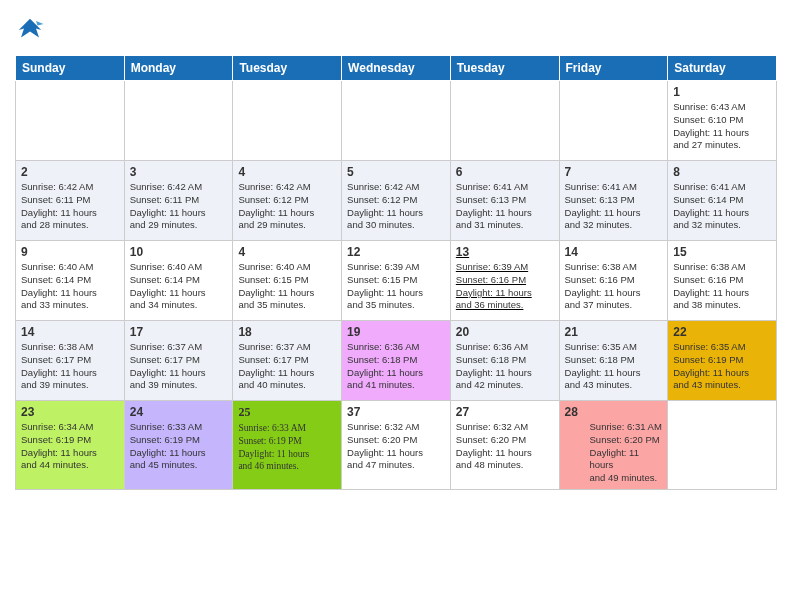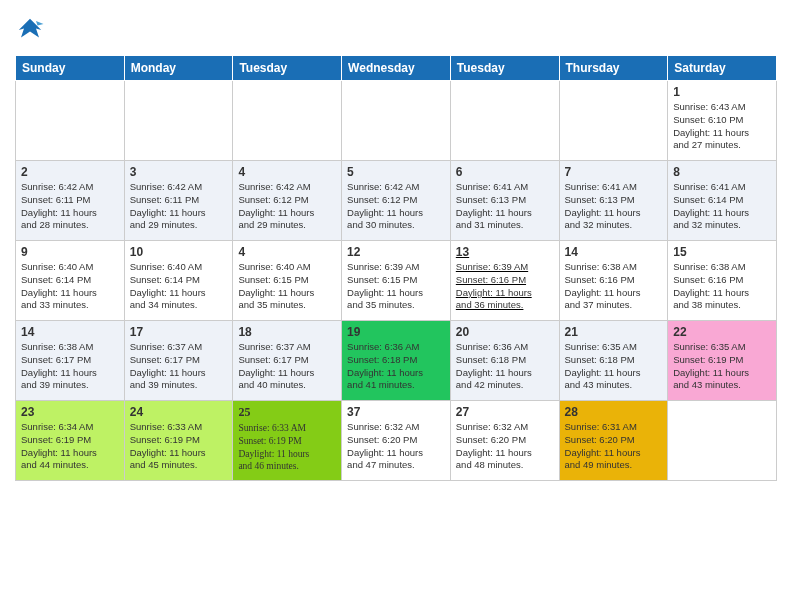"Thursday" th { text: Thursday -> Friday }
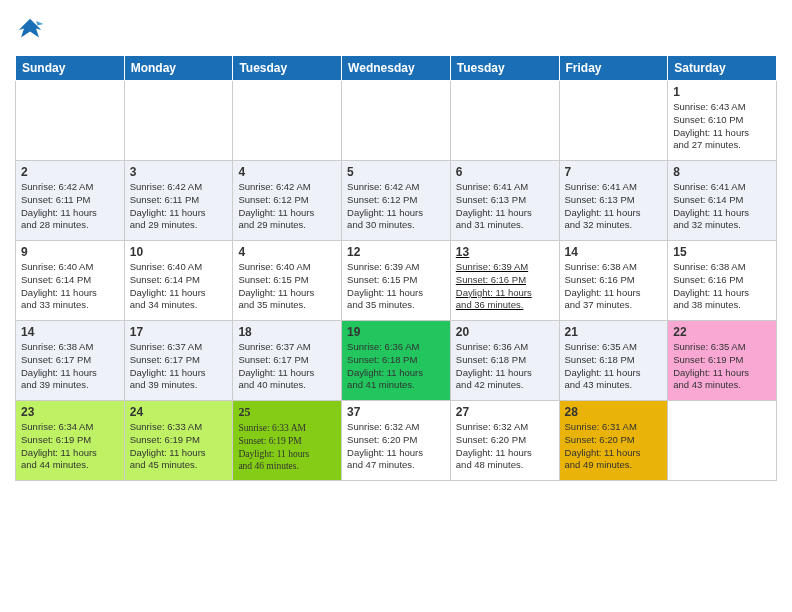"19" td { background: #22c55e -> #f0abfc }
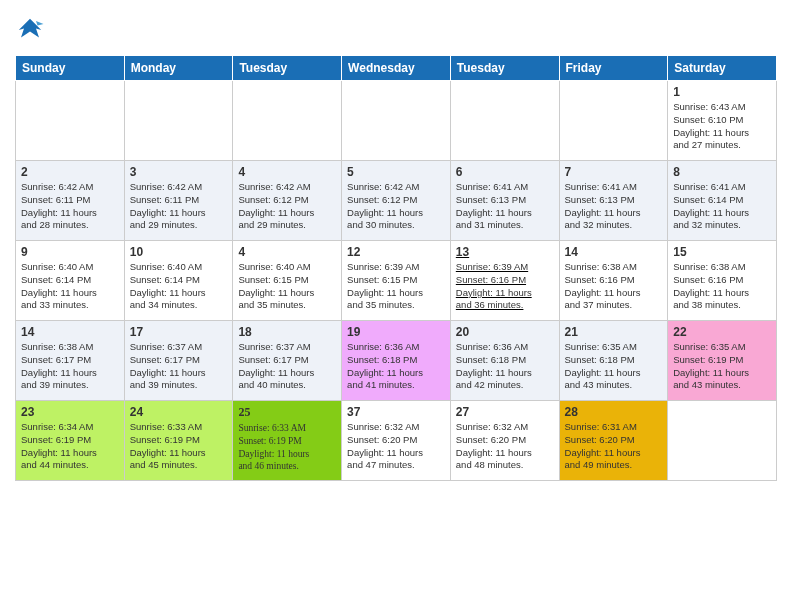"22" td { background: #f9a8d4 -> #eab308 }
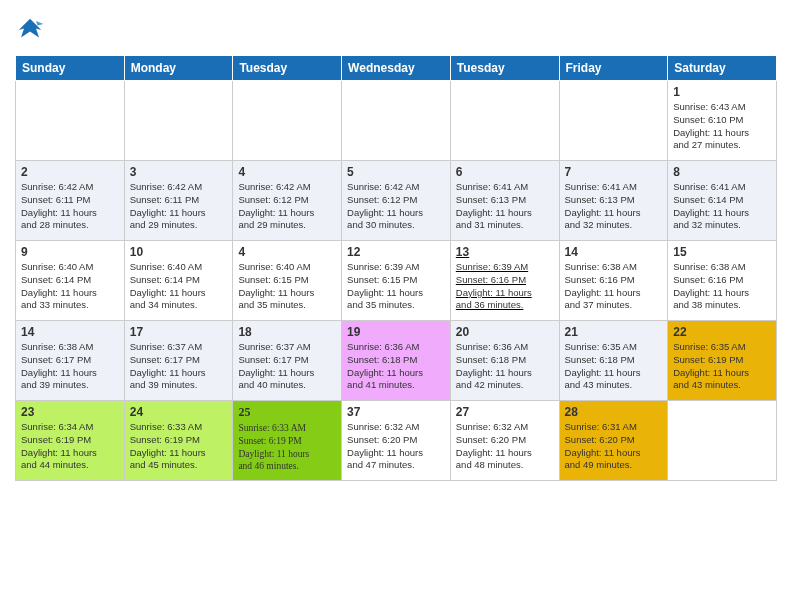"24" td { background: #bef264 -> #c4b5fd }
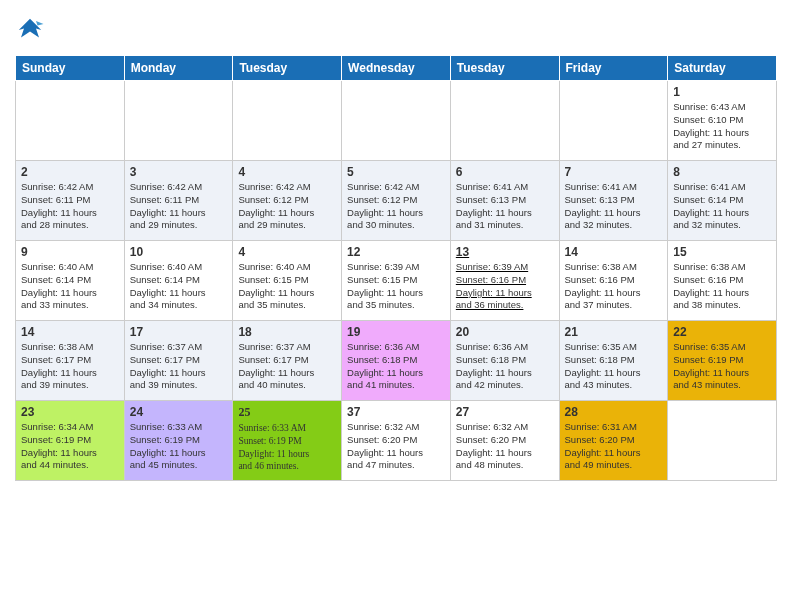"28" td { background: #eab308 -> #fca5a5 }
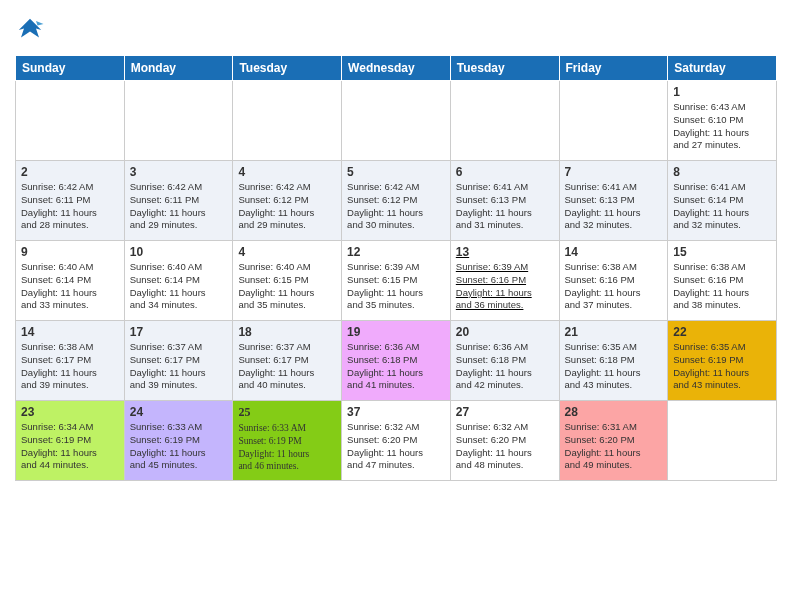"Sunrise: 6:31 AM" div.day-info { margin-left: none -> 25px }
